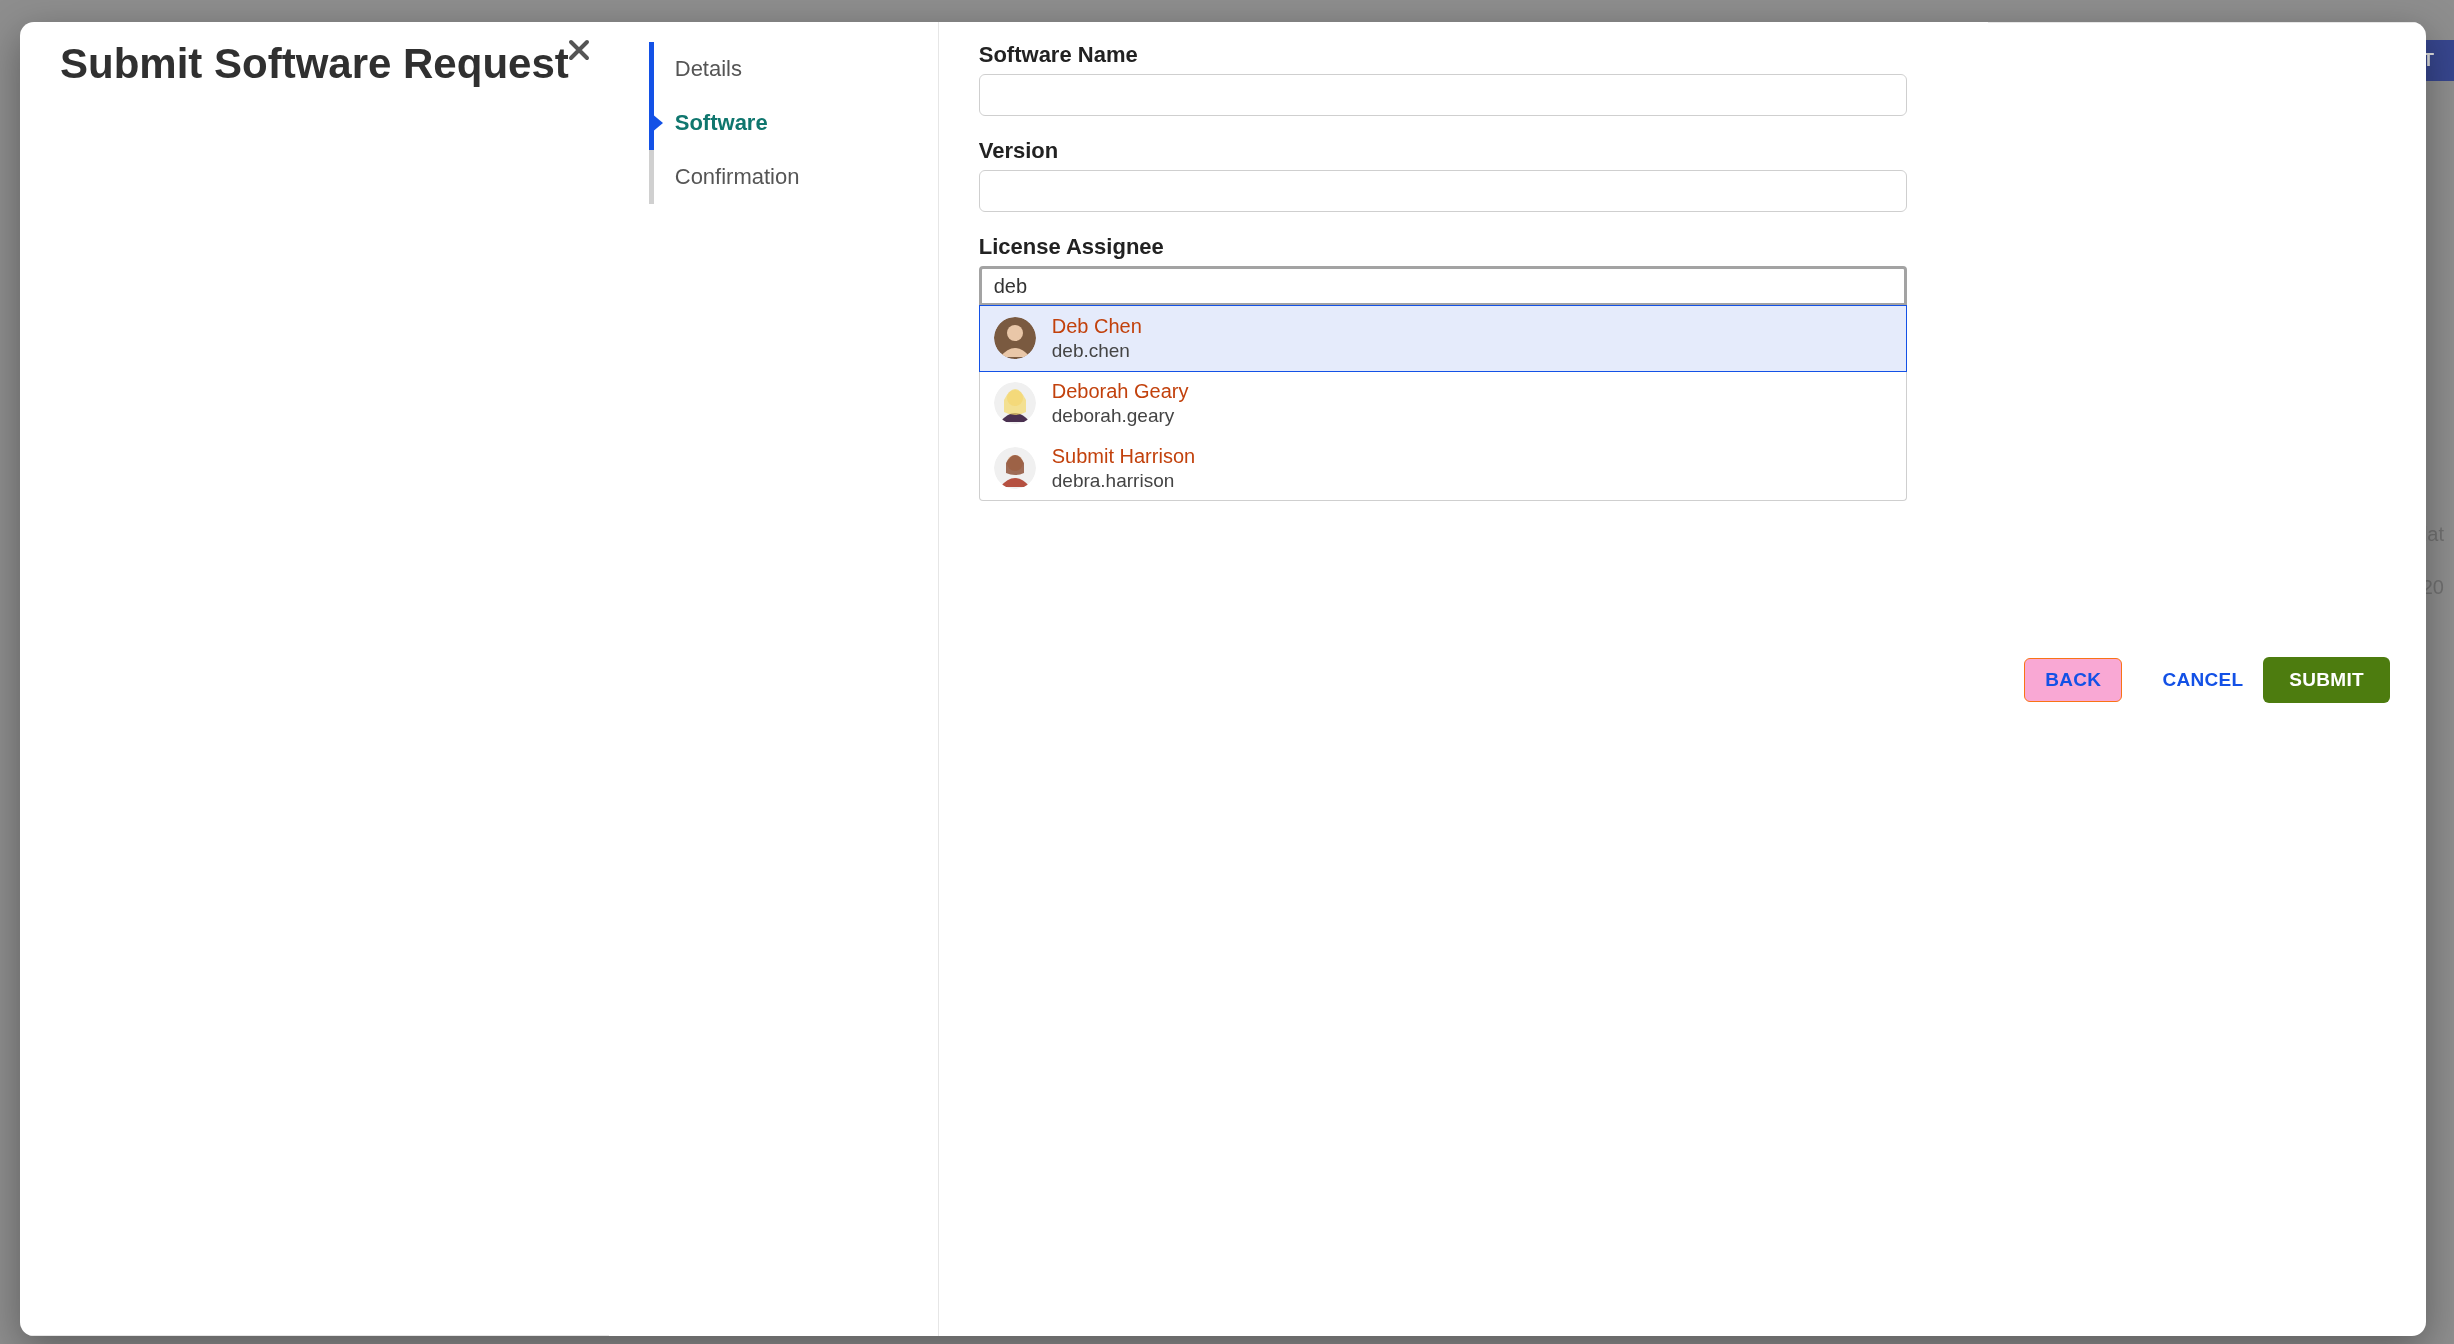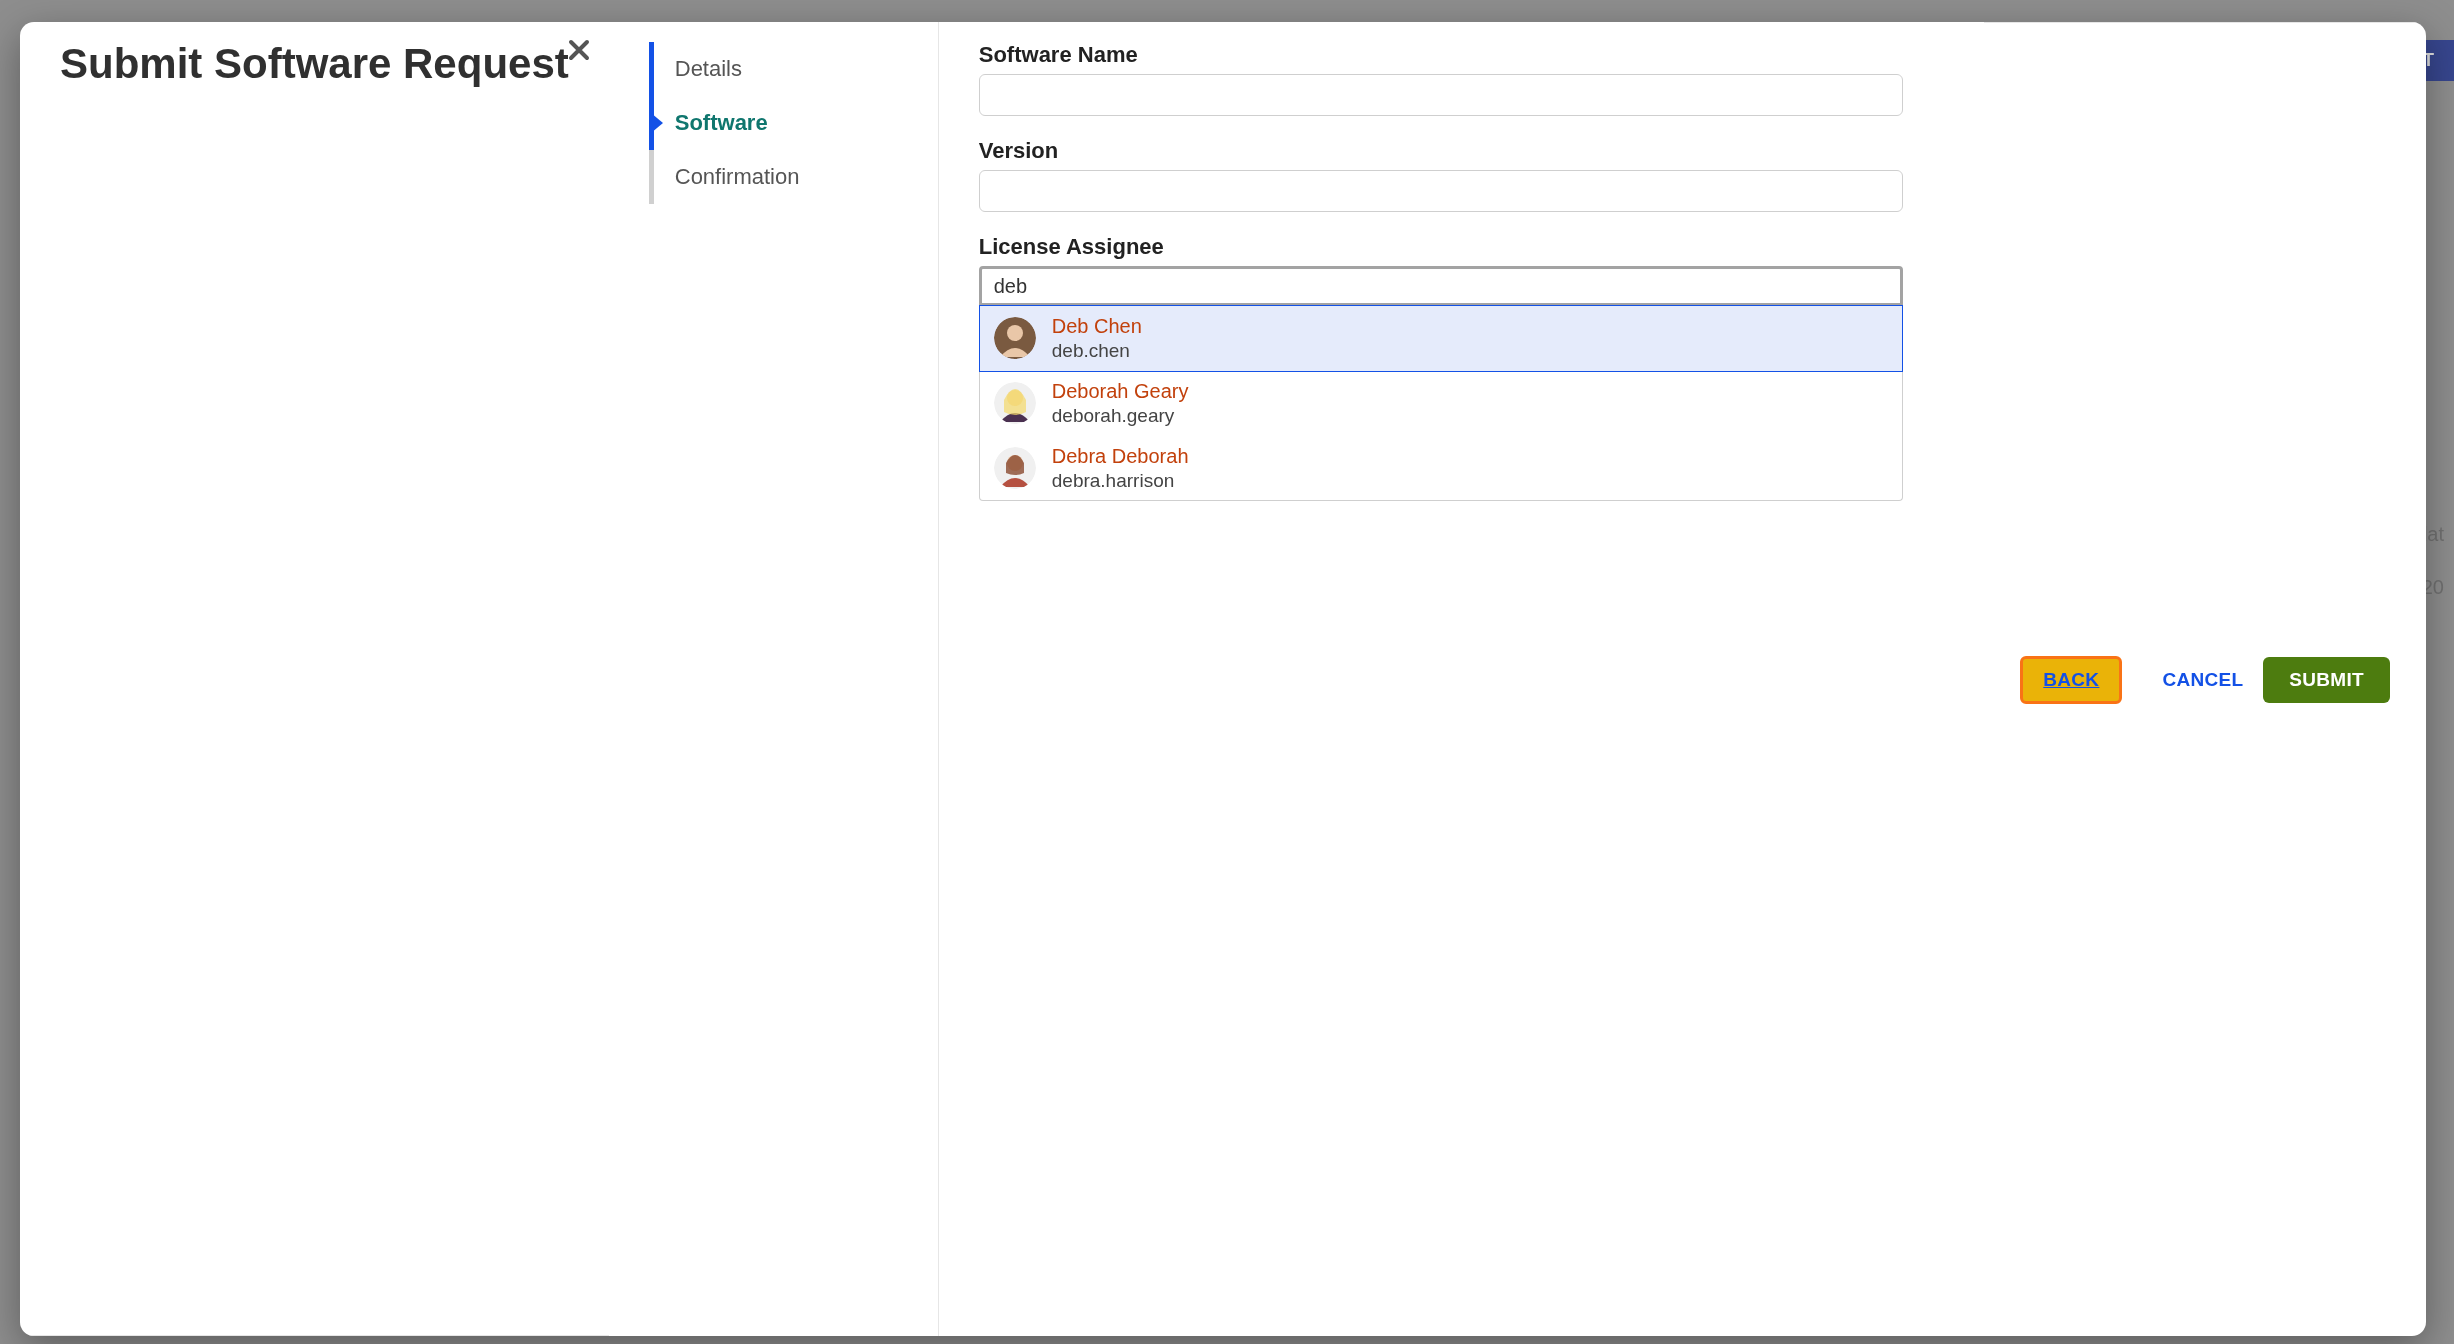"Debra Deborah" span.opt-name { text: Debra Deborah -> Submit Harrison }
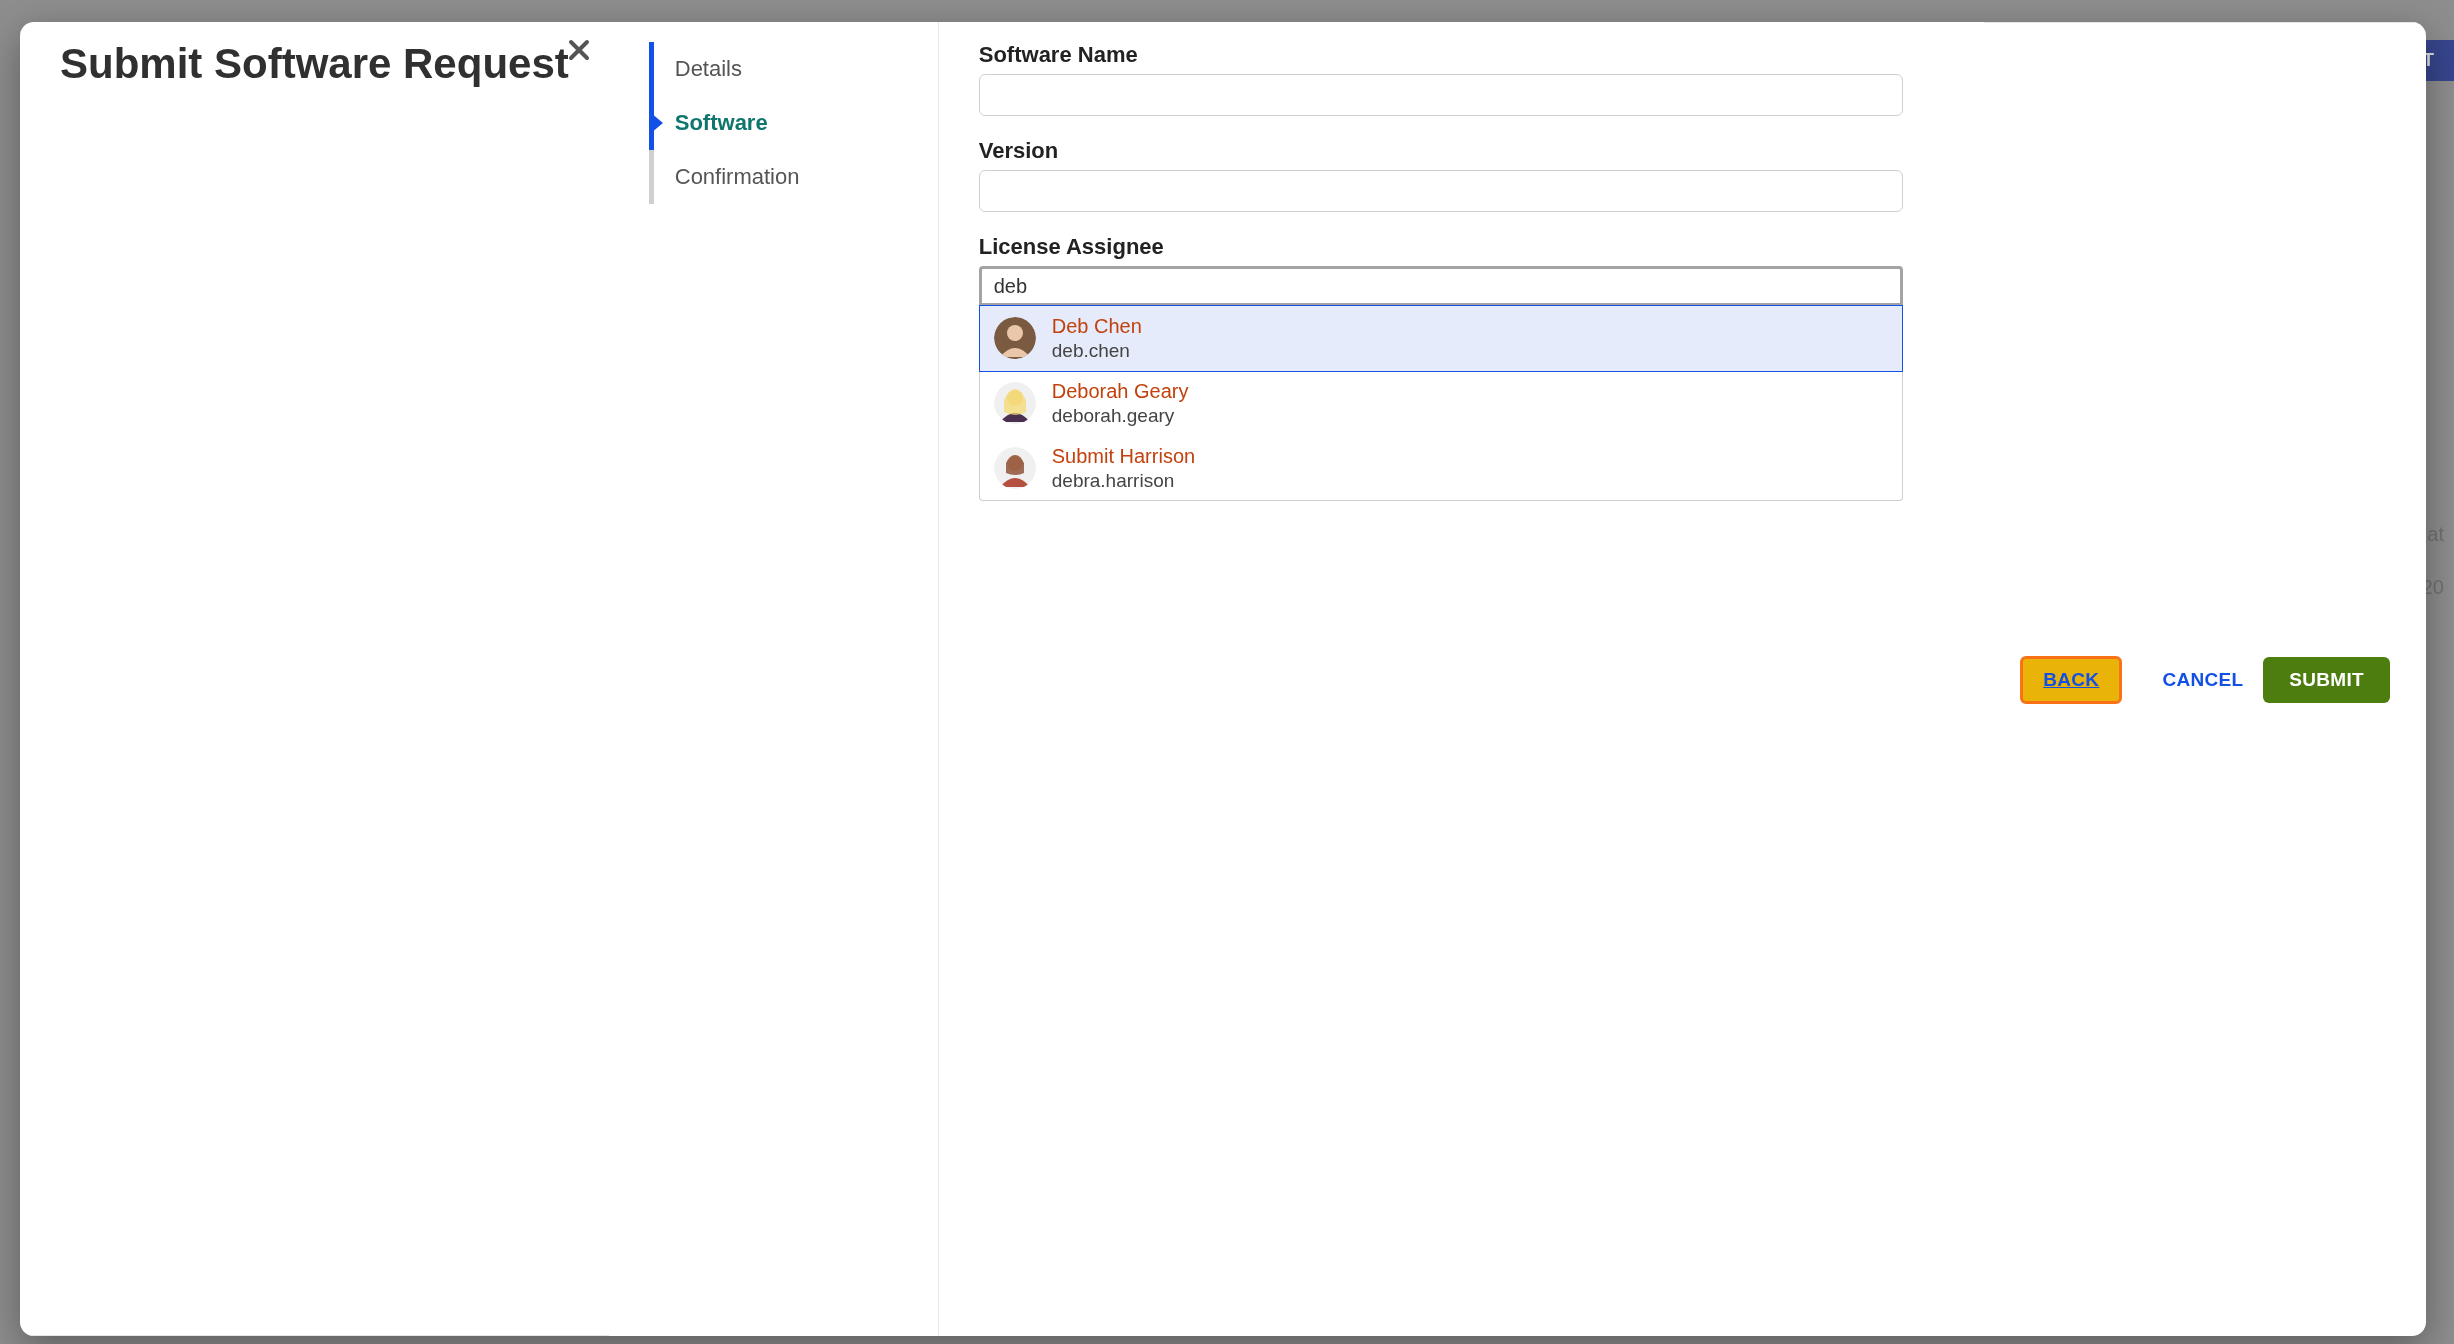"BACK" .btn-outline { background: #eab308 -> #f9a8d4; border: 3px solid #f97316 -> 1px solid #f97316; text-decoration: underline -> none }
